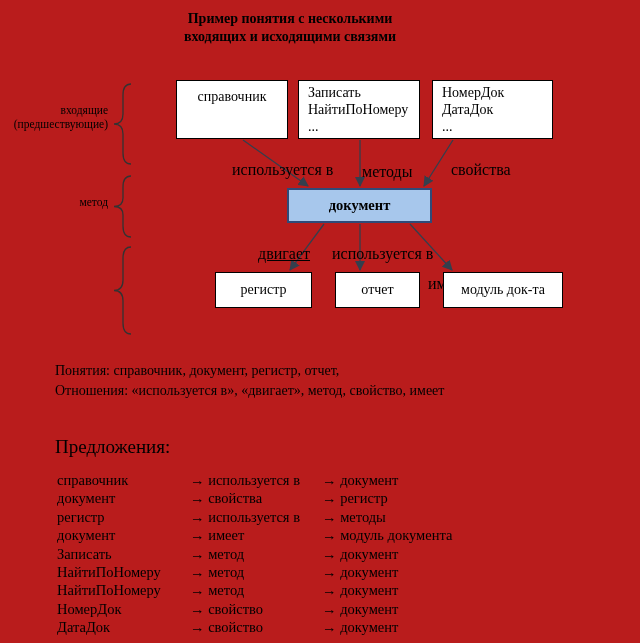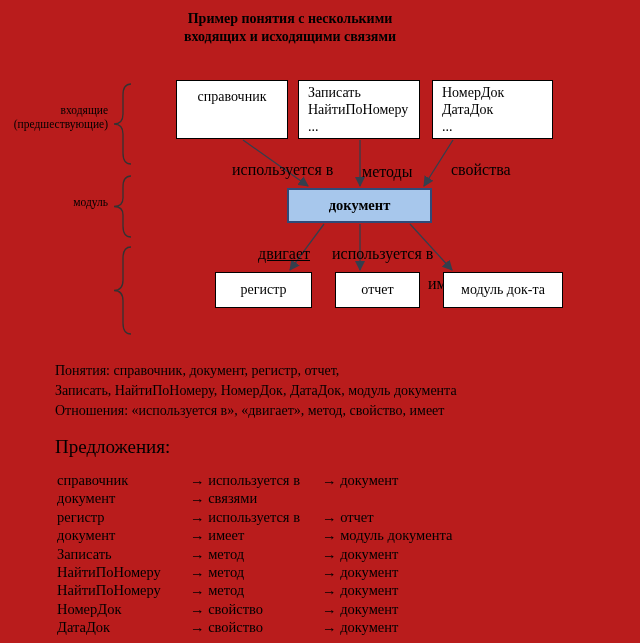"модуль" div { text: модуль -> метод }
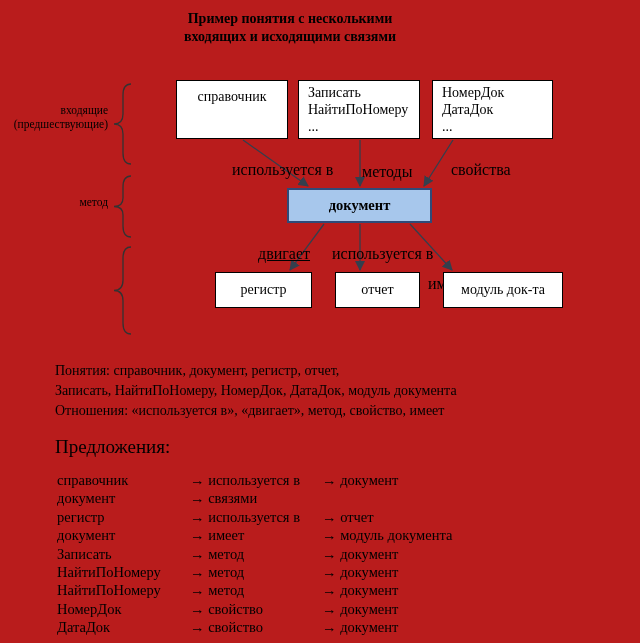"Записать, НайтиПоНомеру, НомерДок," div { html: <div>Записать, НайтиПоНомеру, НомерДок, ДатаДок, модуль документа</div> -> none }
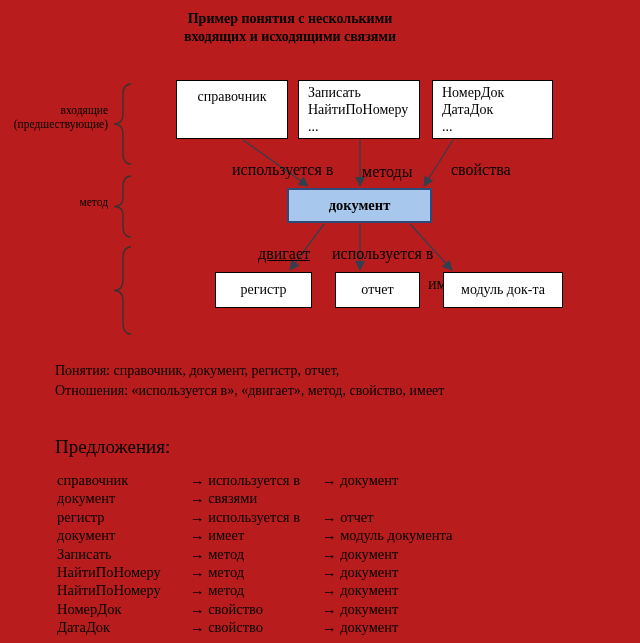"→ связями" span { text: связями -> свойства }
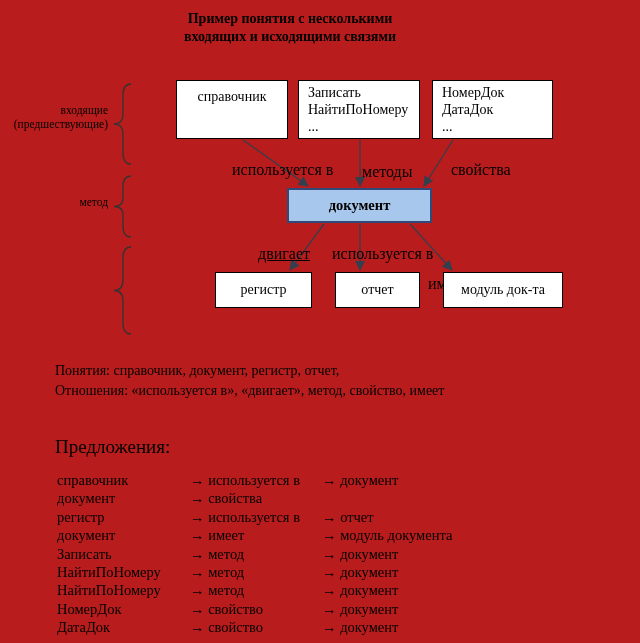"→ регистр" span { html: none -> <span>→ регистр</span> }
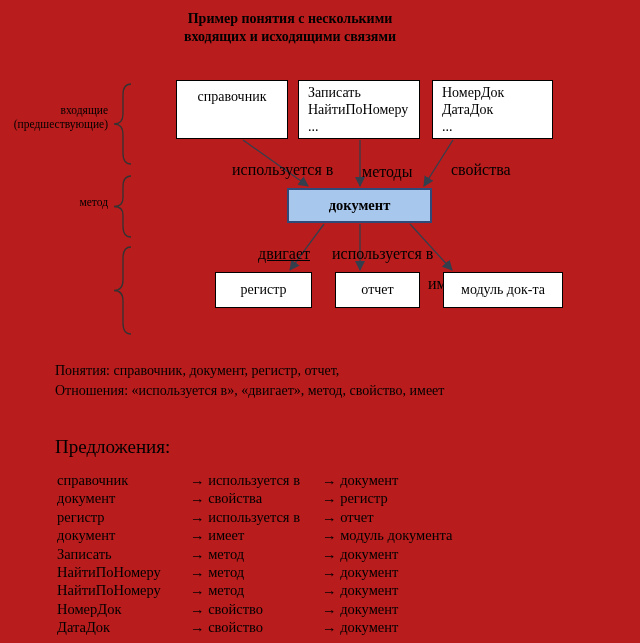"→ отчет" span { text: отчет -> методы }
